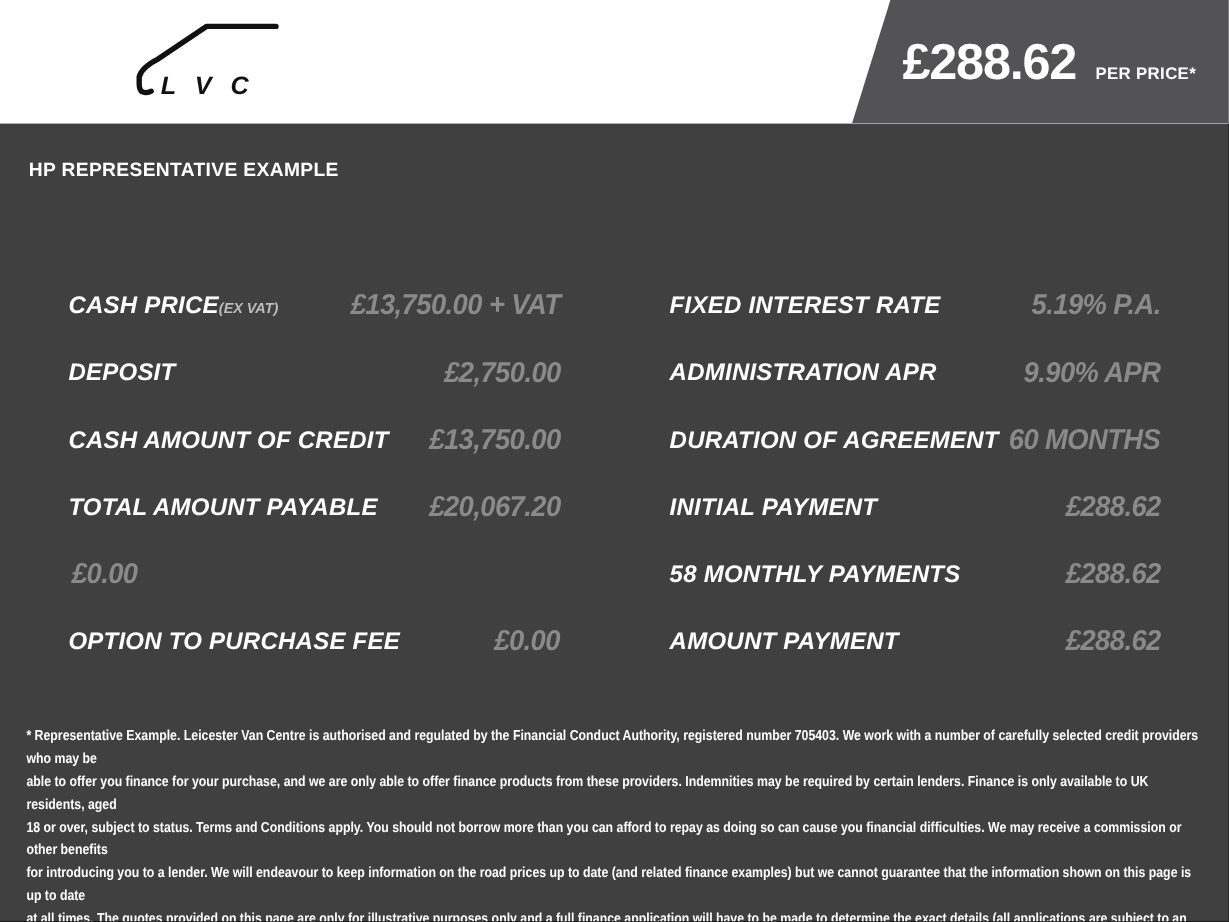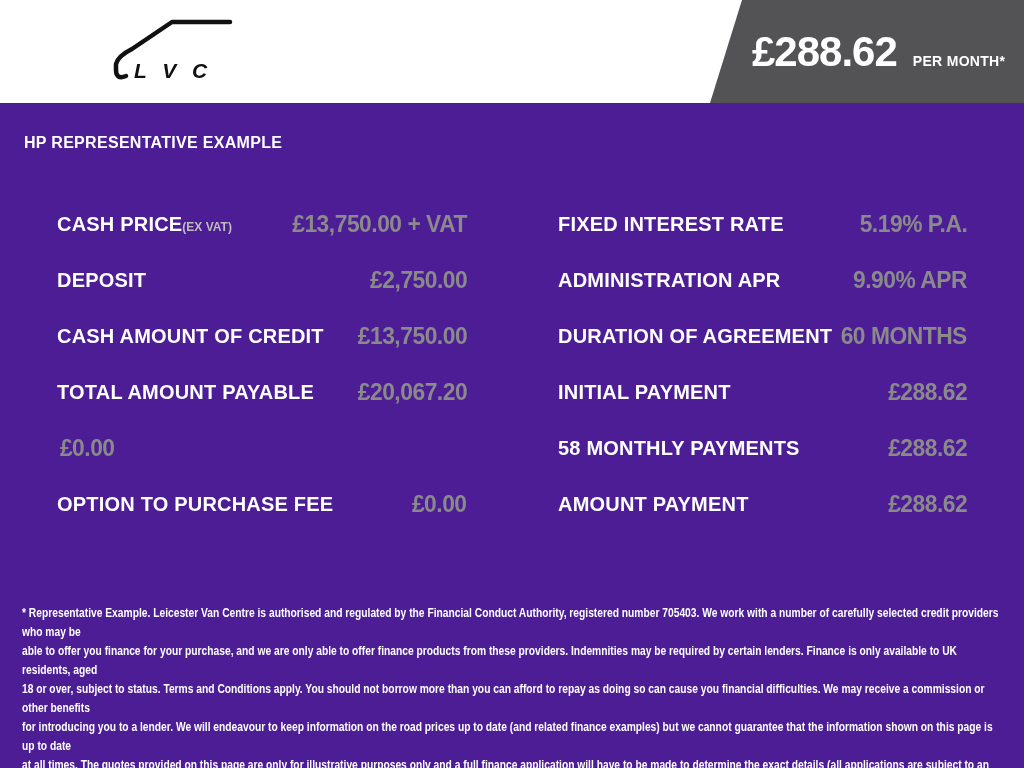"L V C" .stage { background: #4c1d95 -> #404040 }
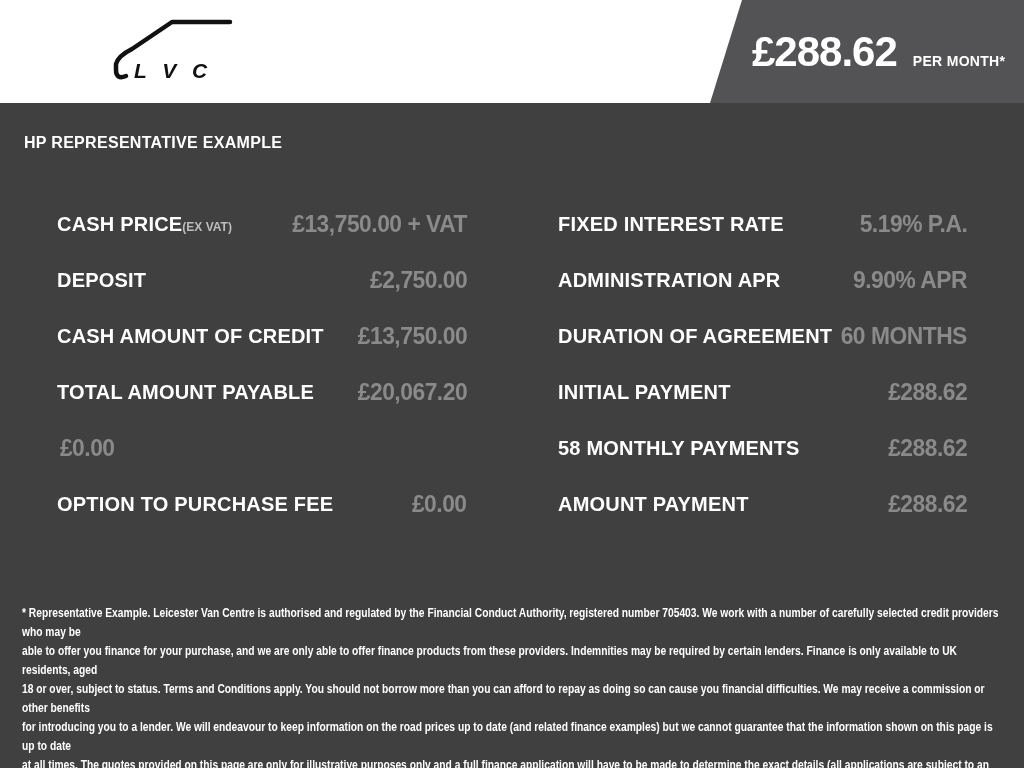"PER MONTH*" span.price-per { text: MONTH -> PRICE }
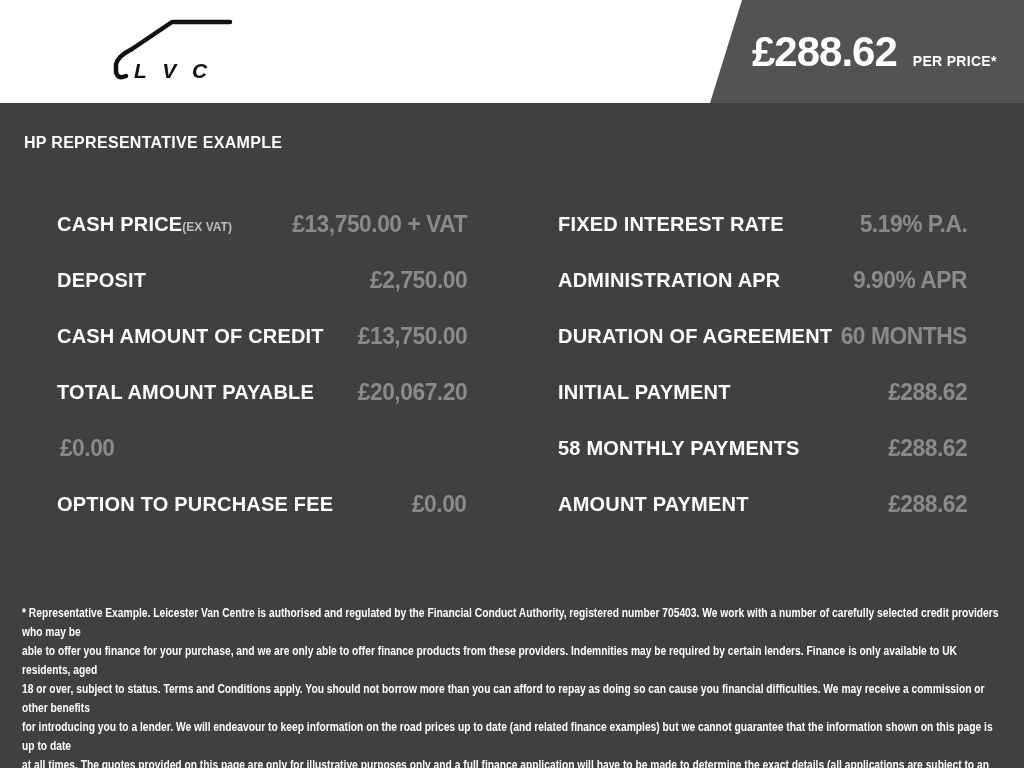"CASH PRICE" .finance-col { font-style: none -> italic; top: 196px -> 227px }
